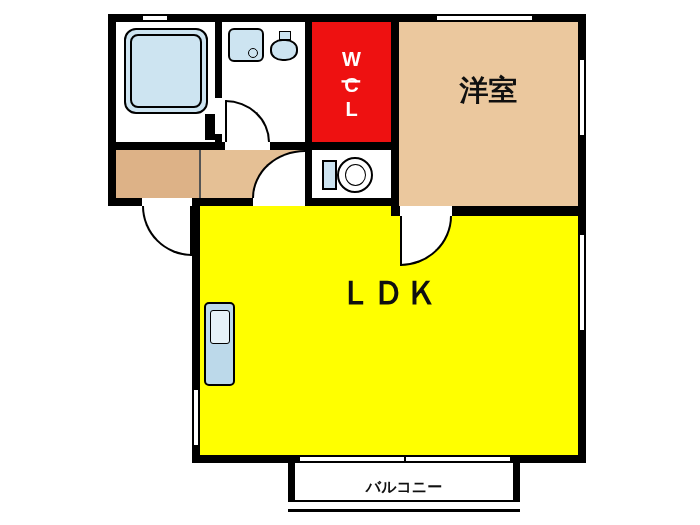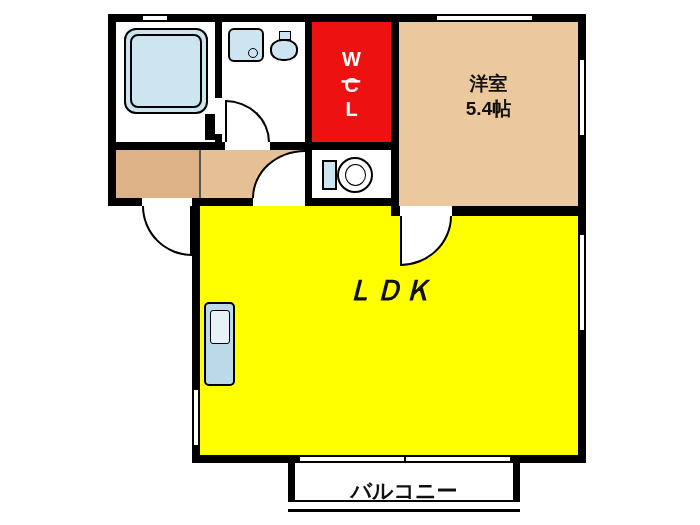"洋室" div.lbl { font-size: 19px -> 29px }
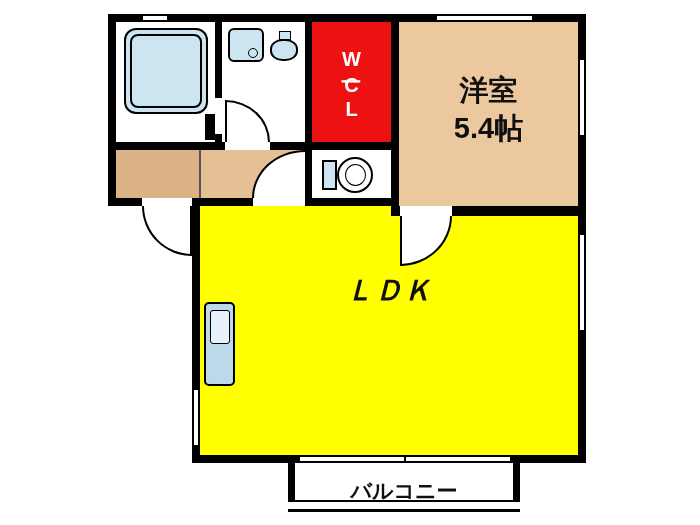"5.4帖" div { html: <div>5.4帖</div> -> none }
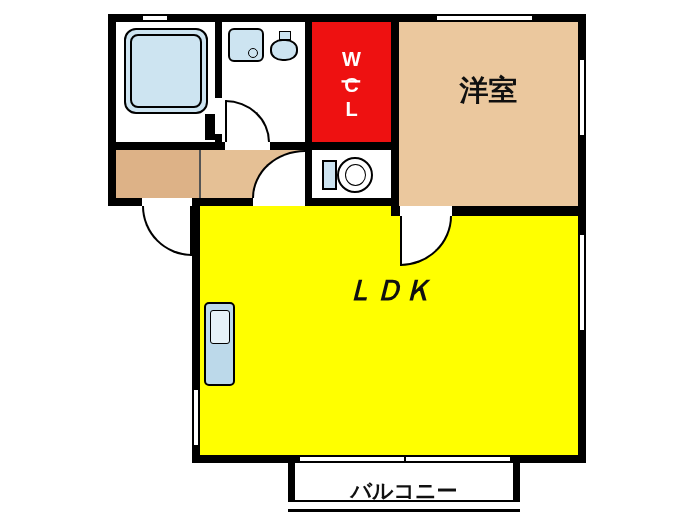"ＬＤＫ" div { font-size: 29px -> 33px; font-style: italic -> none }
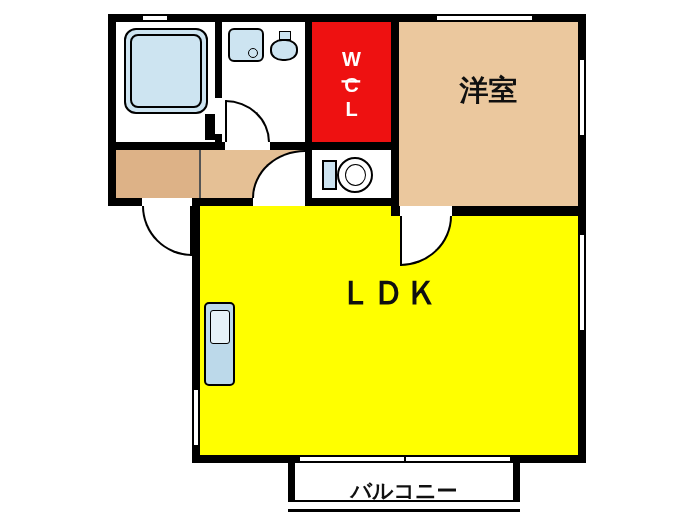"バルコニー" div.lbl { font-size: 21px -> 15px }
